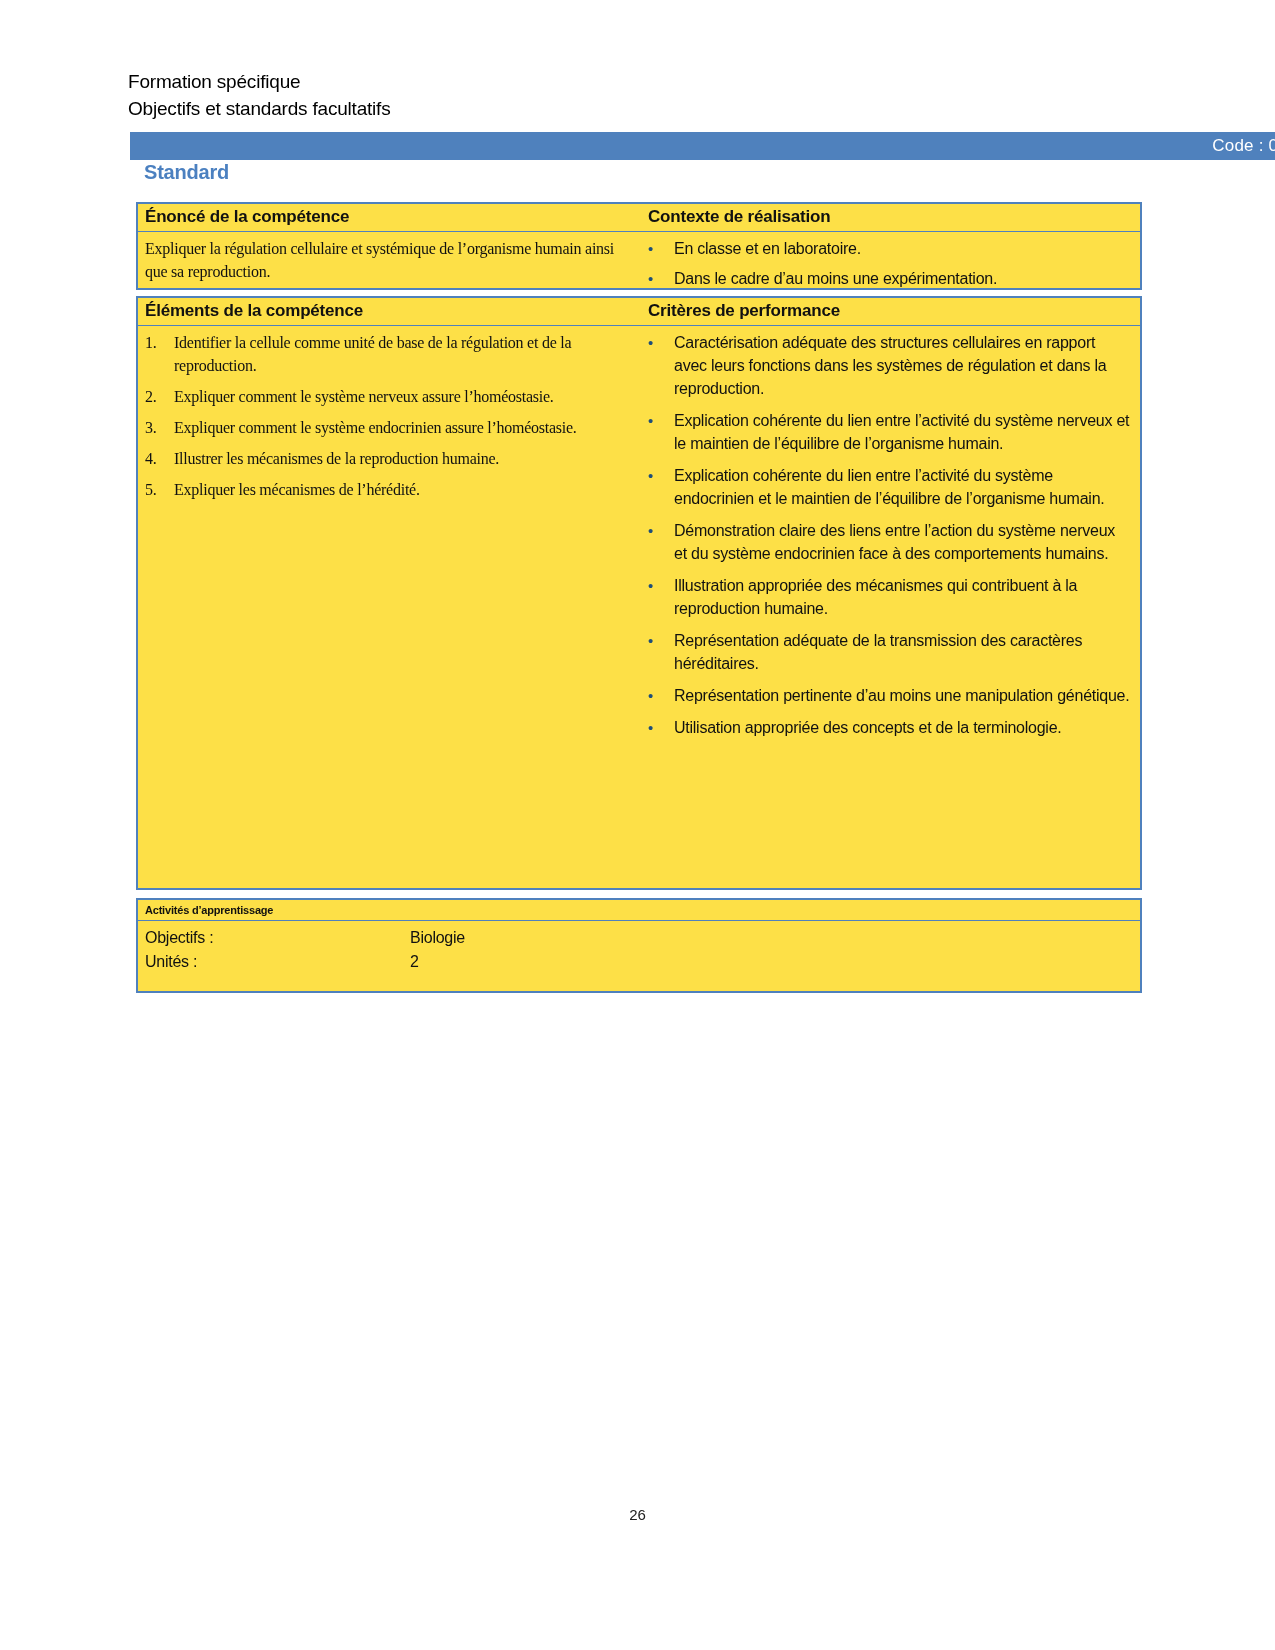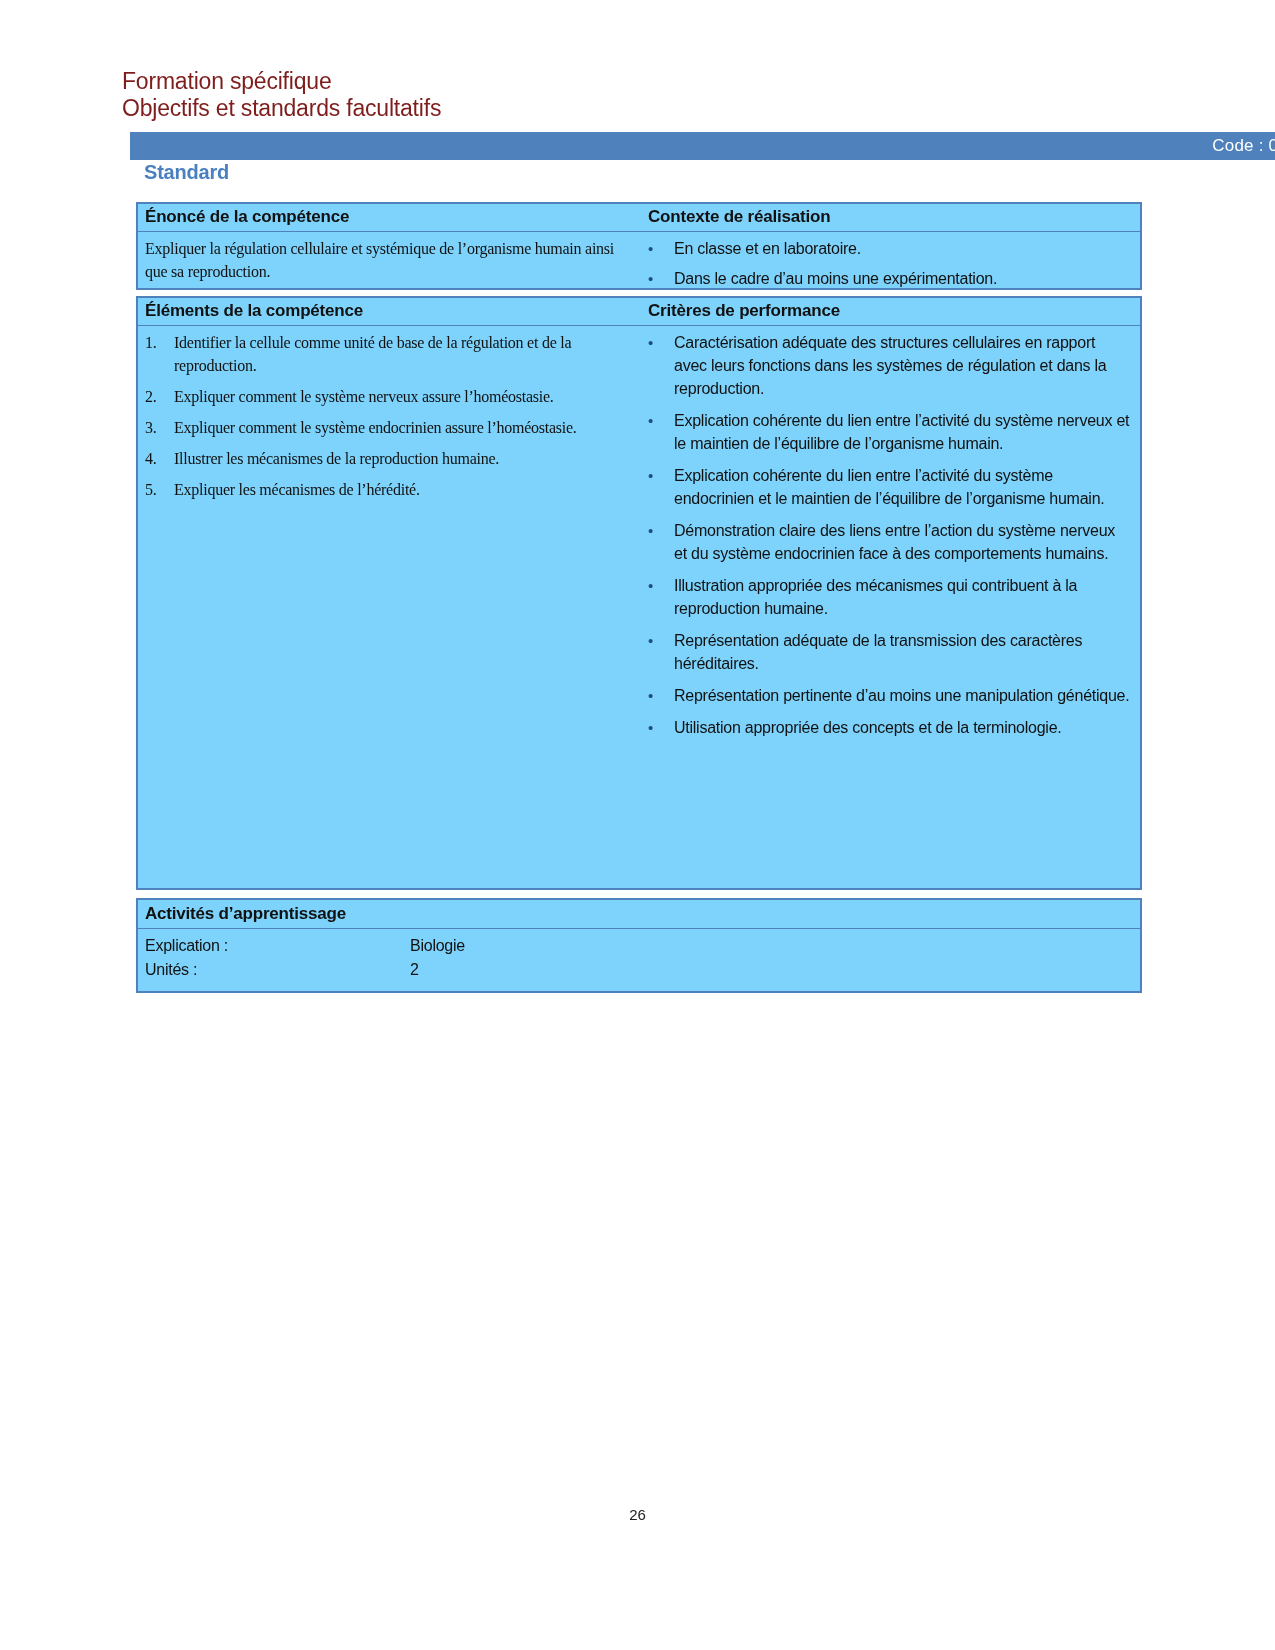"Formation spécifique" .doc-header { color: #7f1d1d -> #000000; font-size: 23px -> 19px; left: 122px -> 128px }
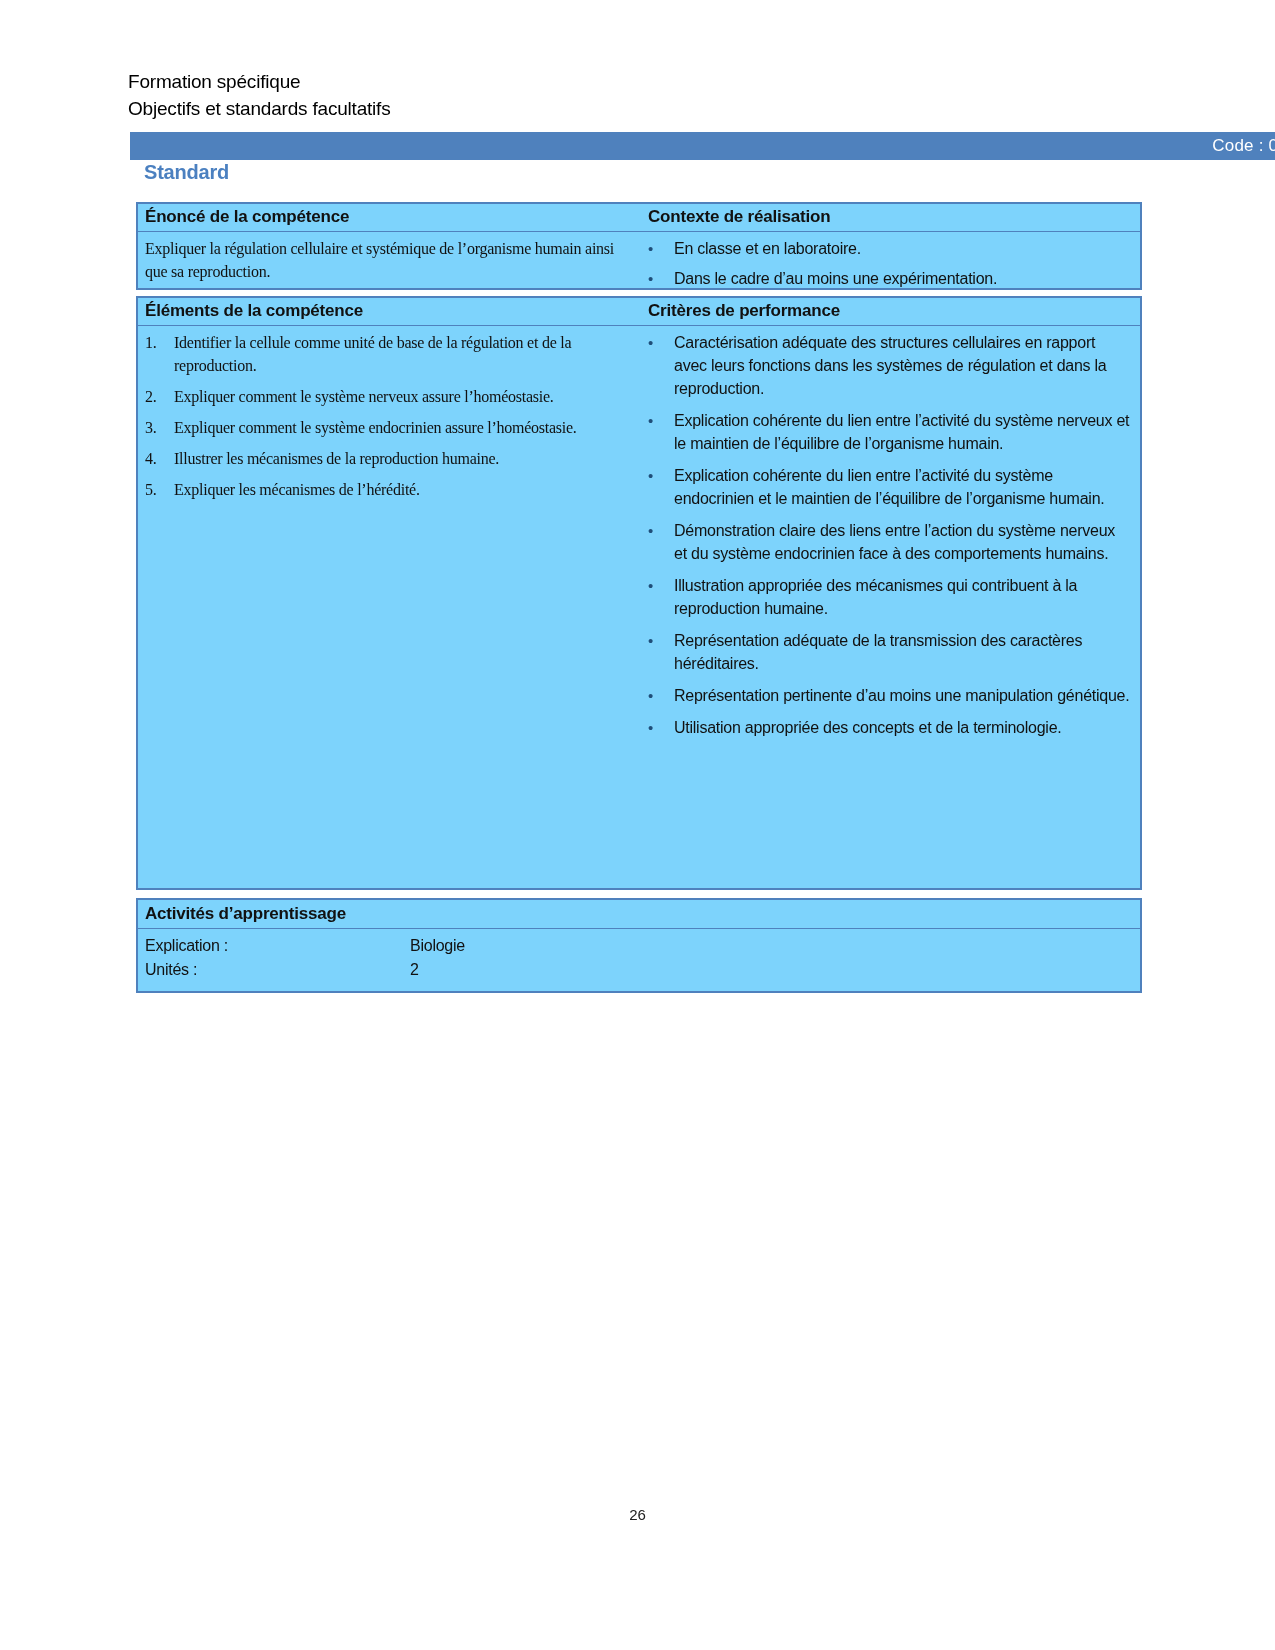"Énoncé de la compétence" .tbl { background: #7dd3fc -> #fde047 }
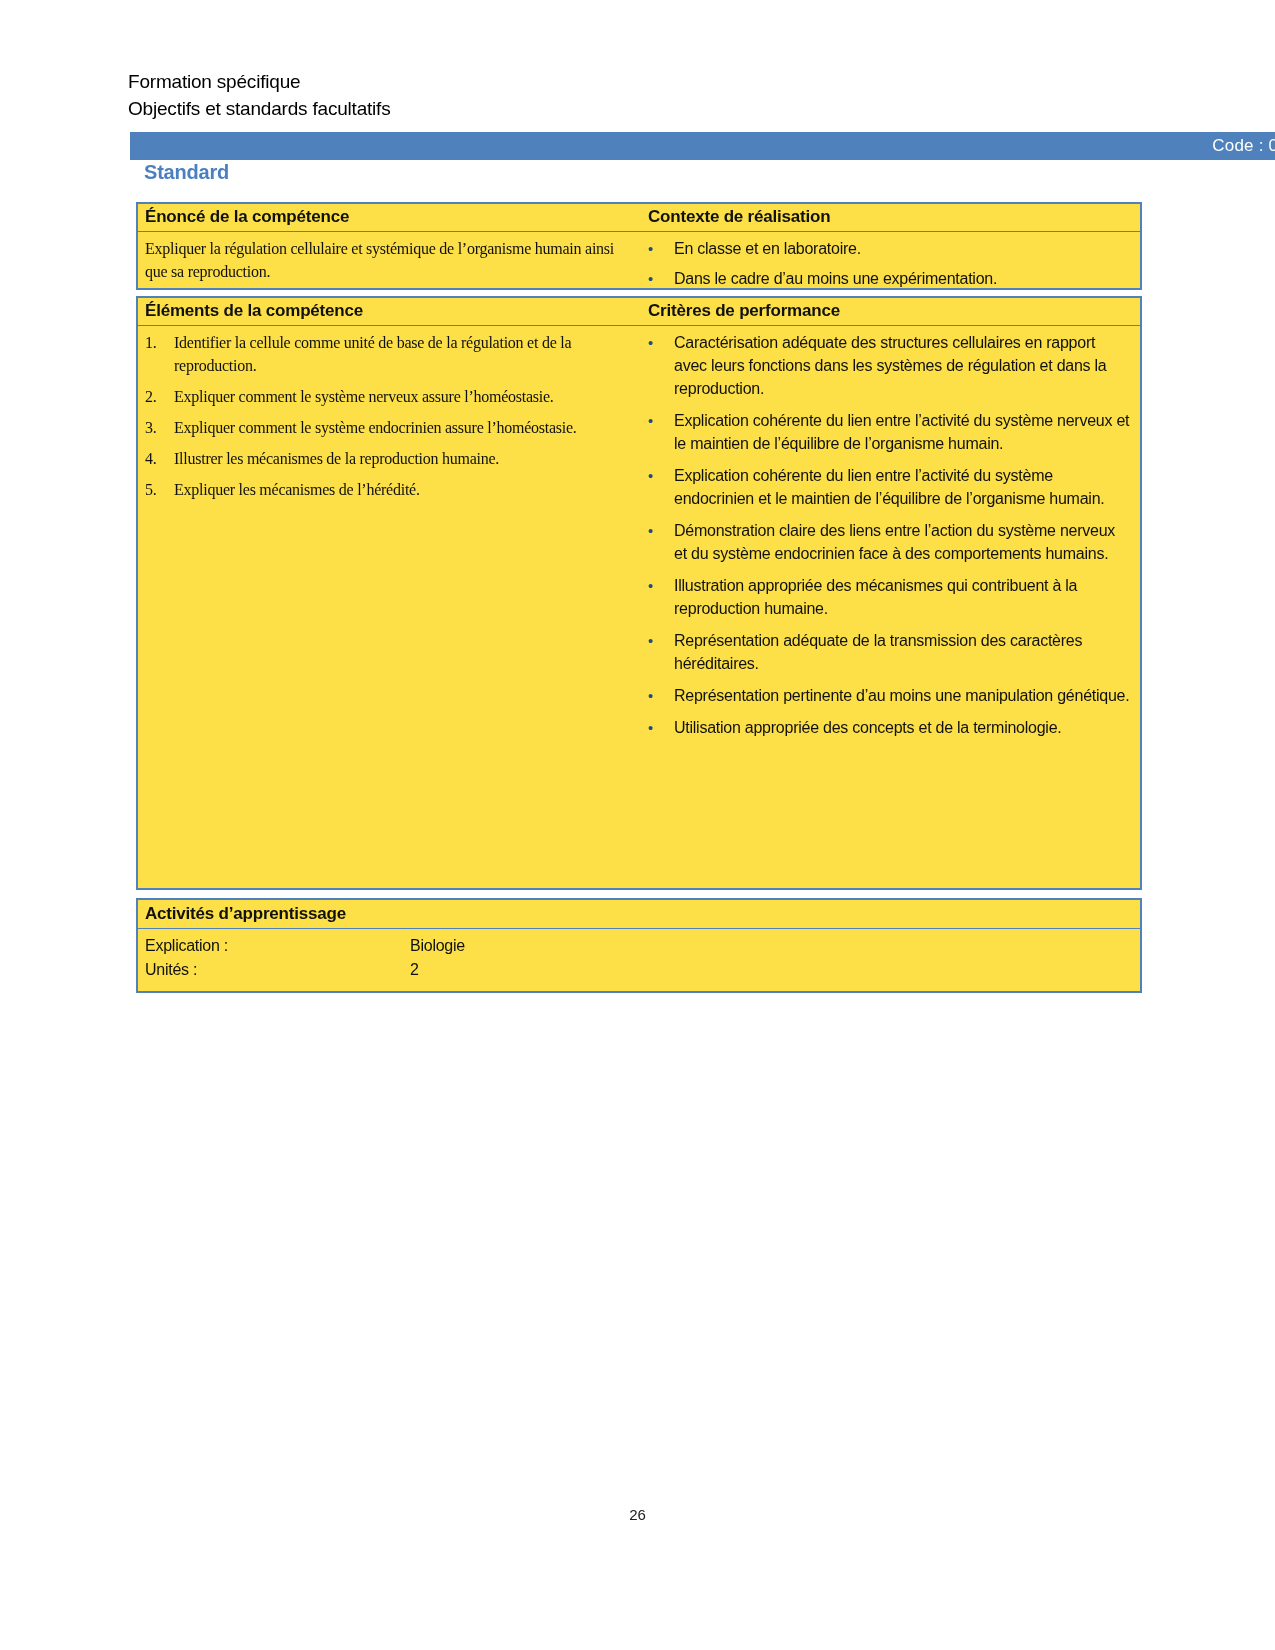"Activités d’apprentissage" .hdr-single { font-size: 17px -> 11px }
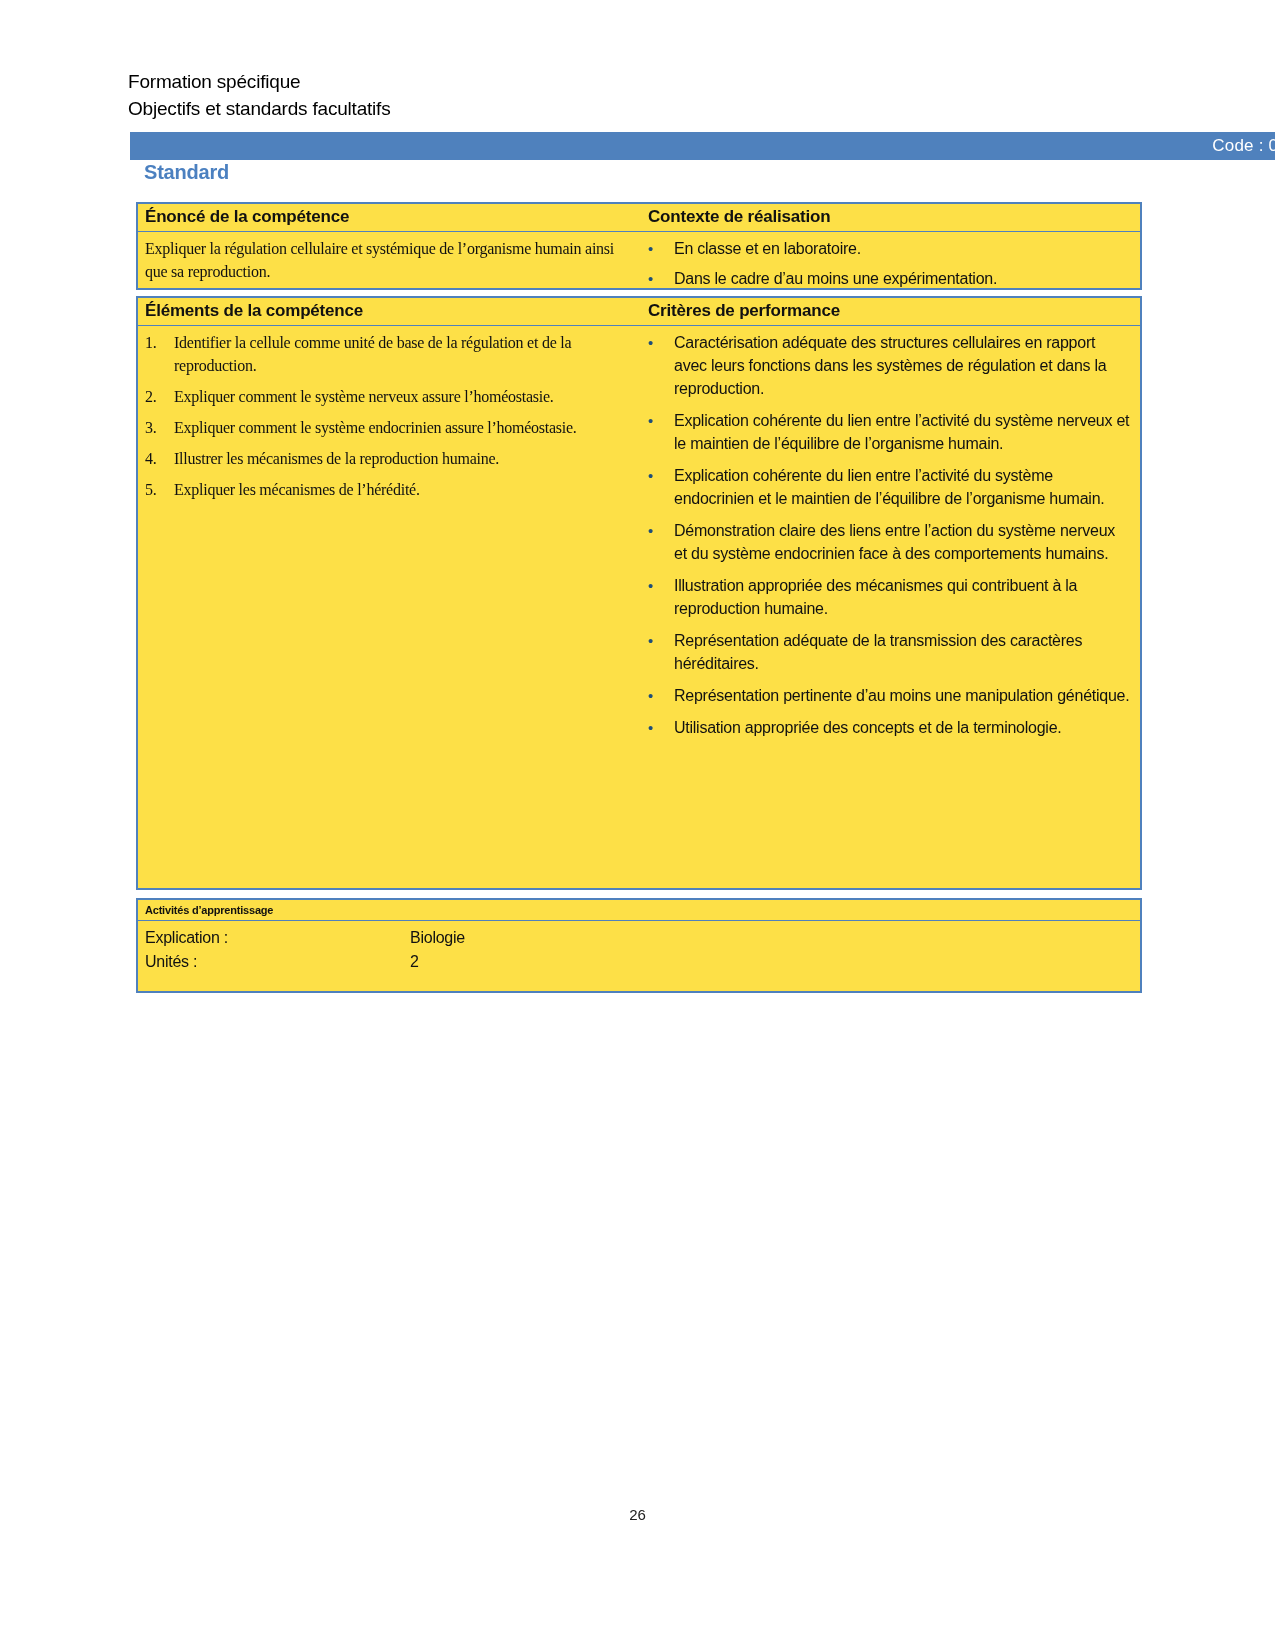"Explication :" span.act-label { text: Explication -> Objectifs }
